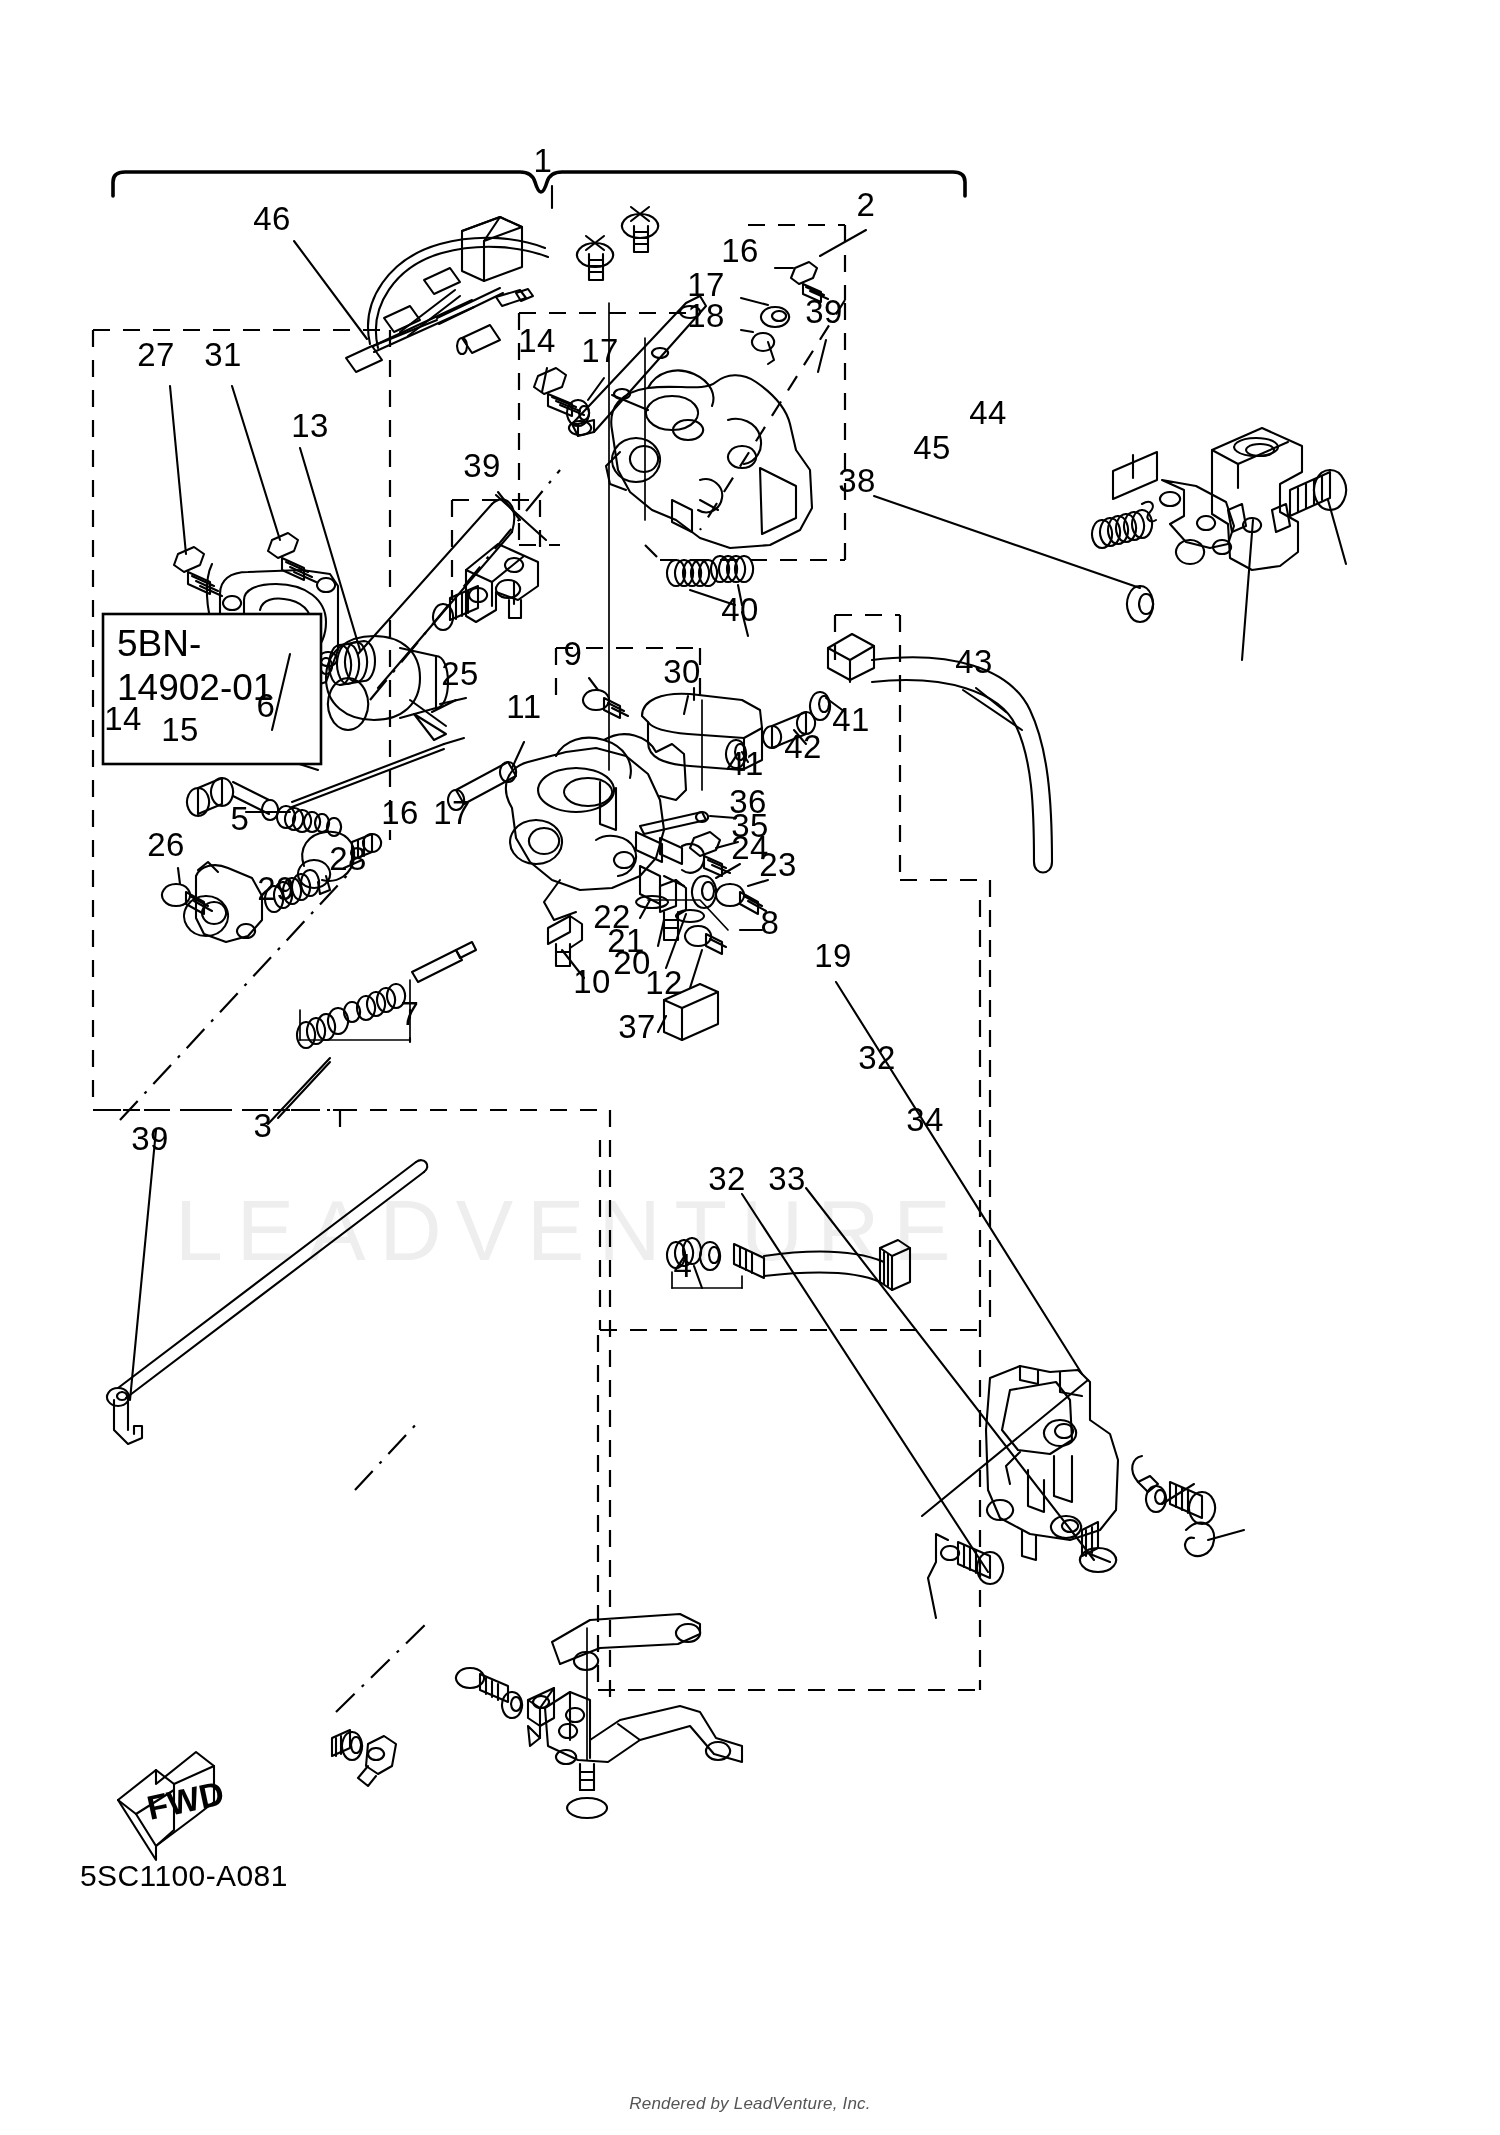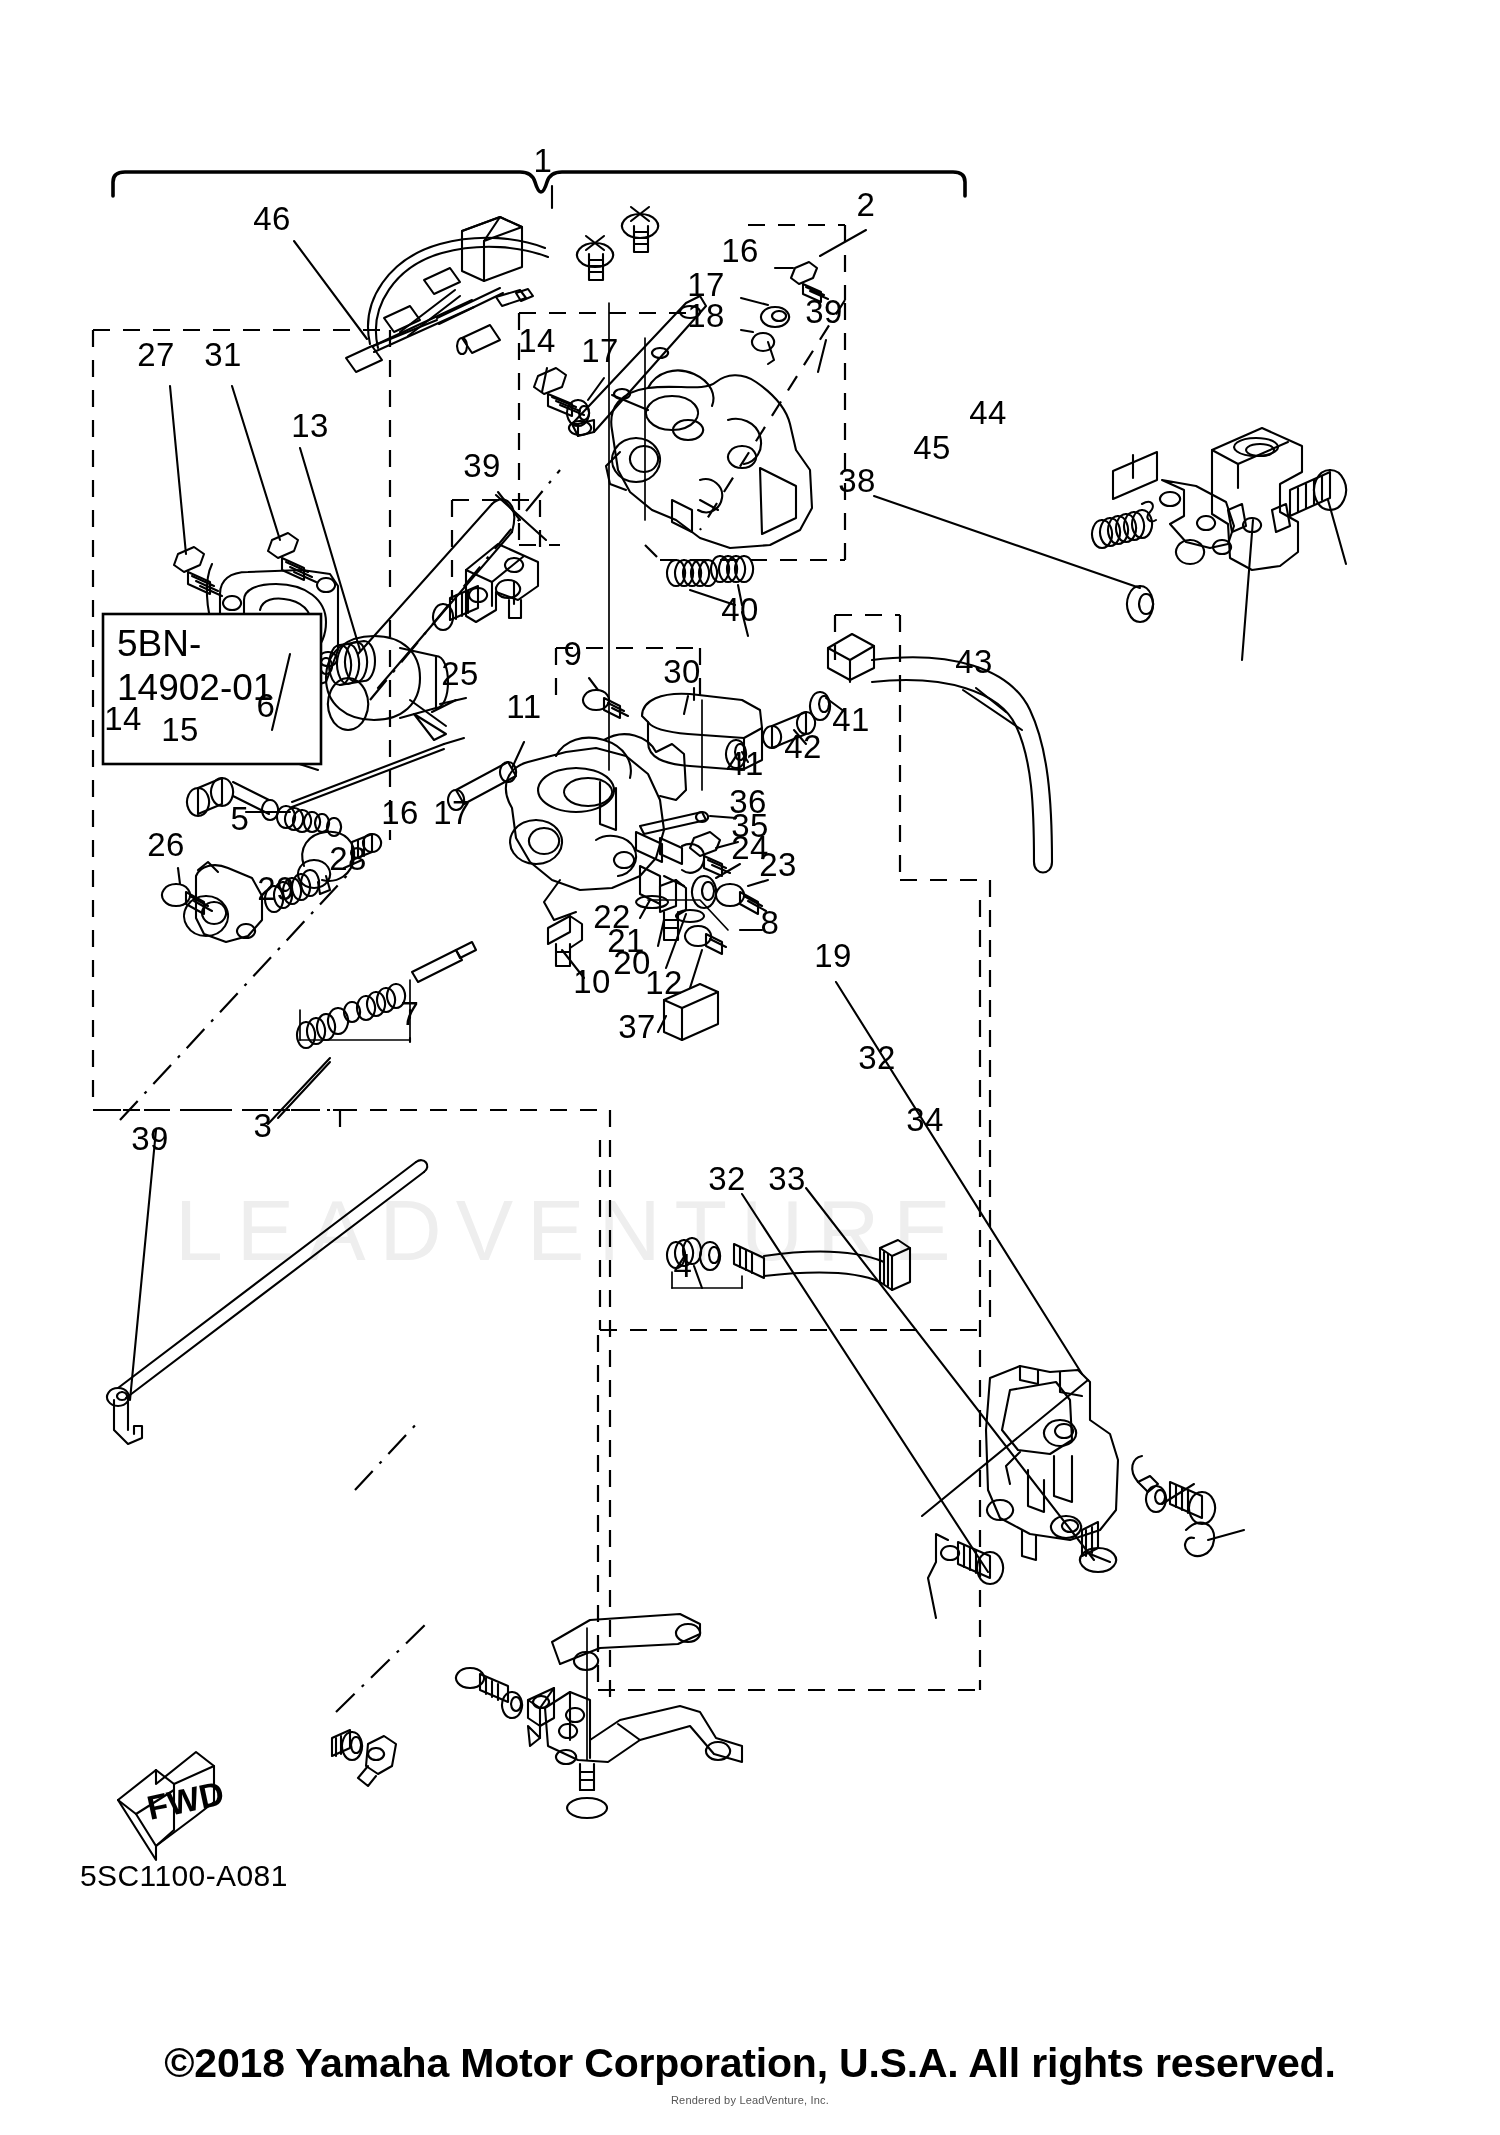"©2018 Yamaha Motor Corporation, U.S.A." div { html: <div>©2018 Yamaha Motor Corporation, U.S.A. All rights reserved.</div> -> none }
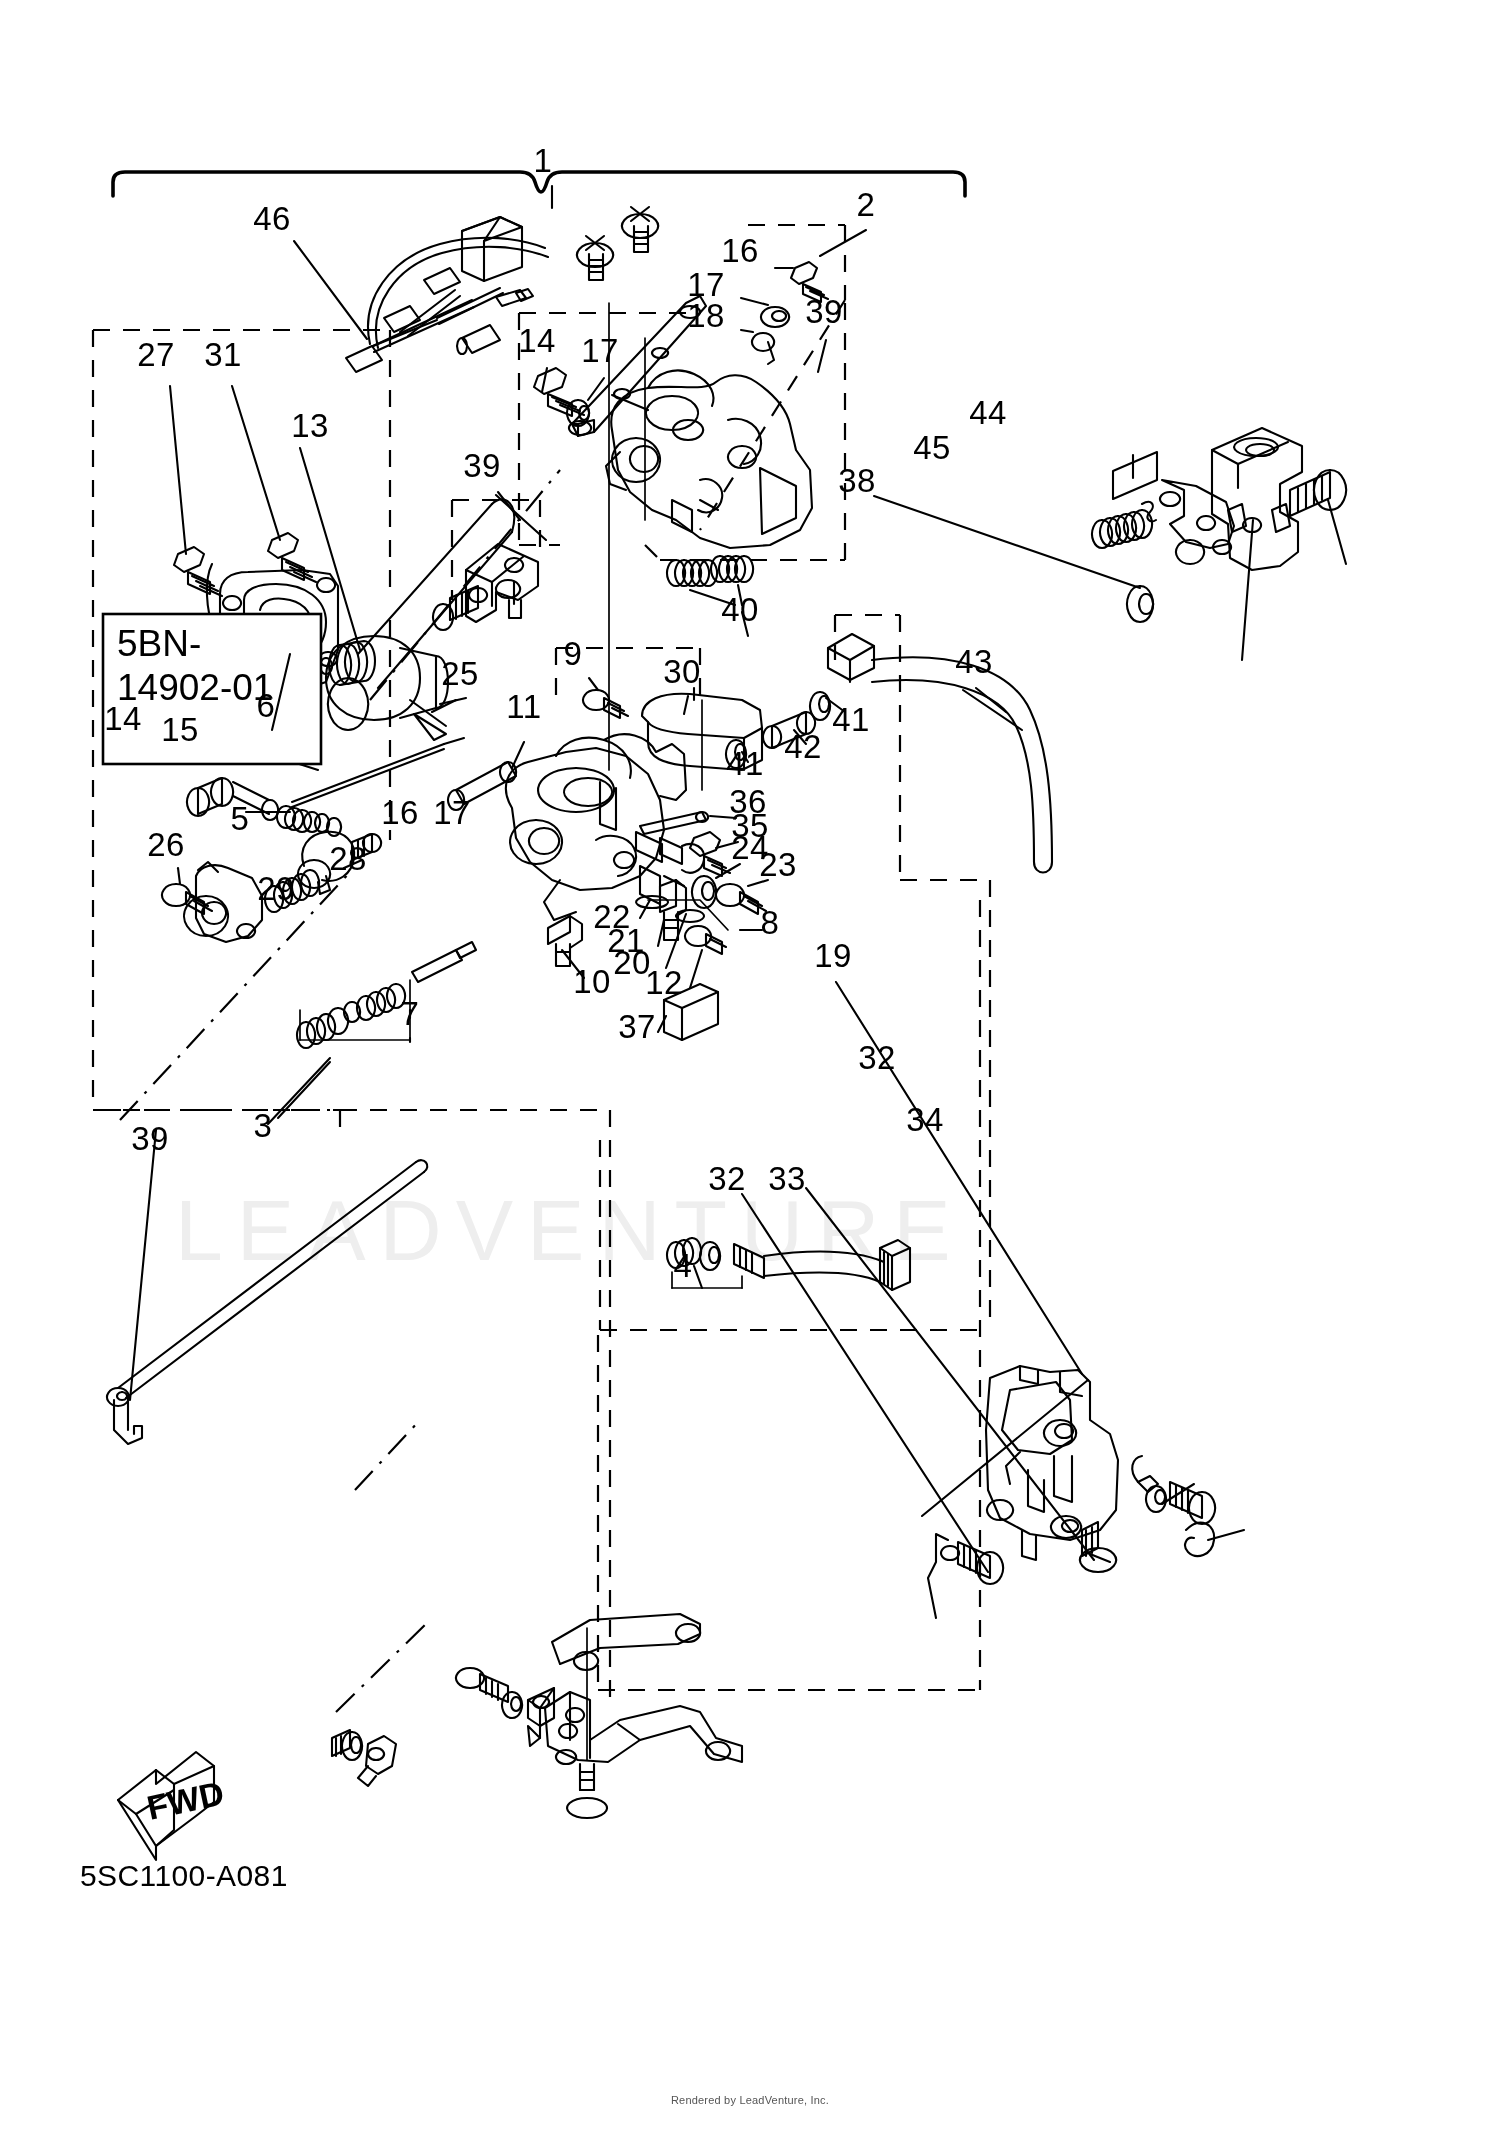"Rendered by LeadVenture, Inc." #render-credit { font-size: 11px -> 17px; font-style: none -> italic }
